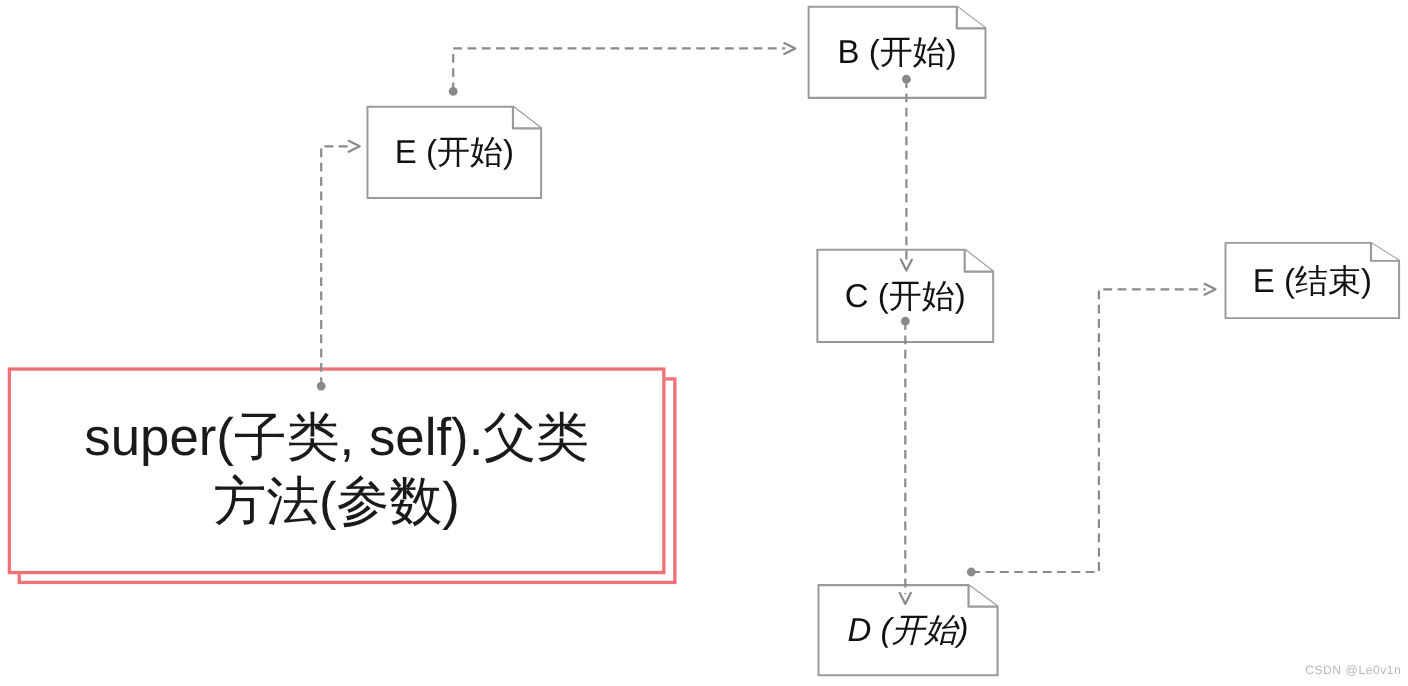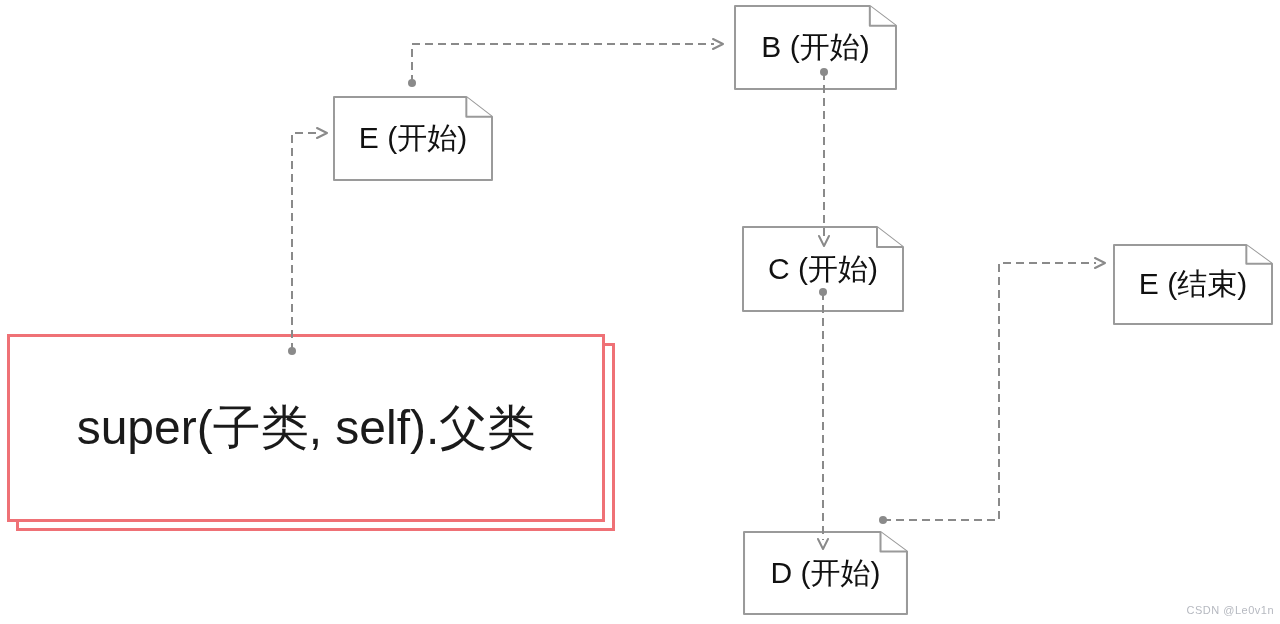"E (结束)" .n-e-end { height: 81px -> 70px; margin-top: 24px -> none }
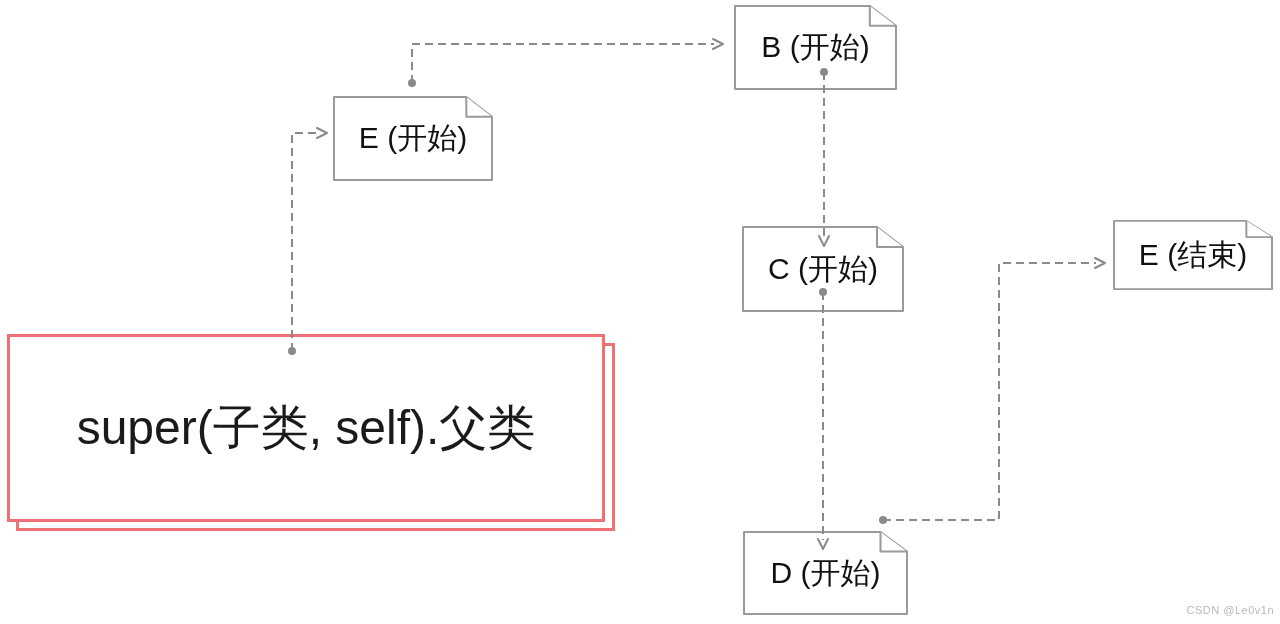"方法(参数)" div { html: none -> <div>方法(参数)</div> }
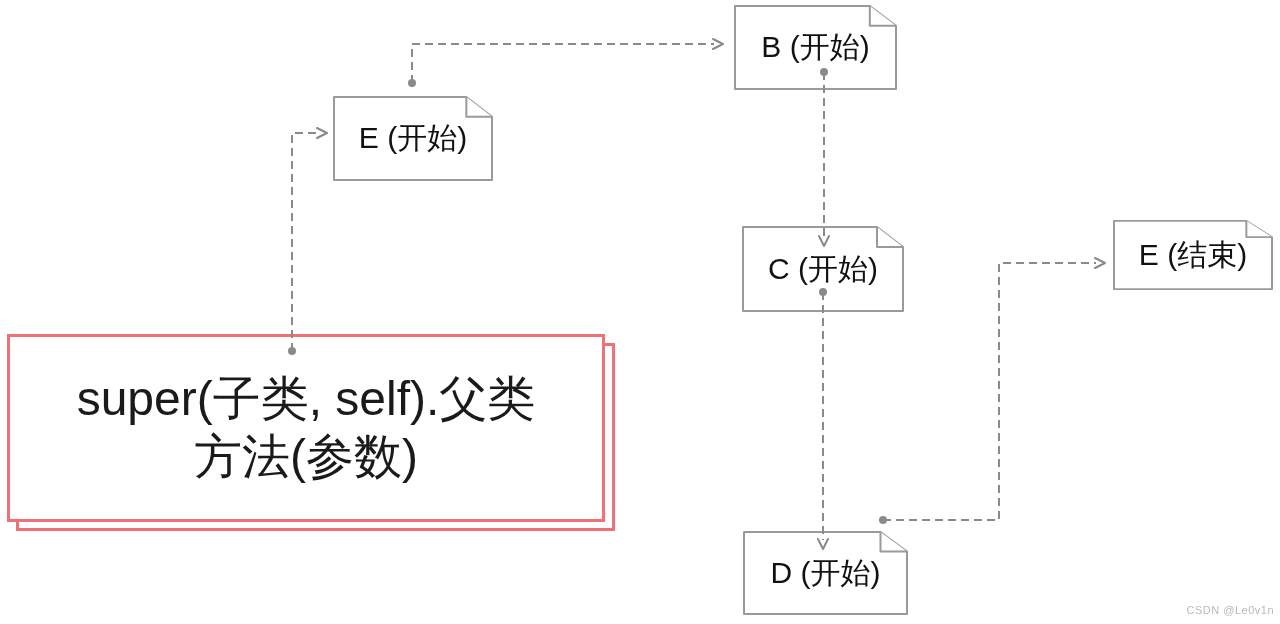"D (开始)" .n-d { font-style: none -> italic }
